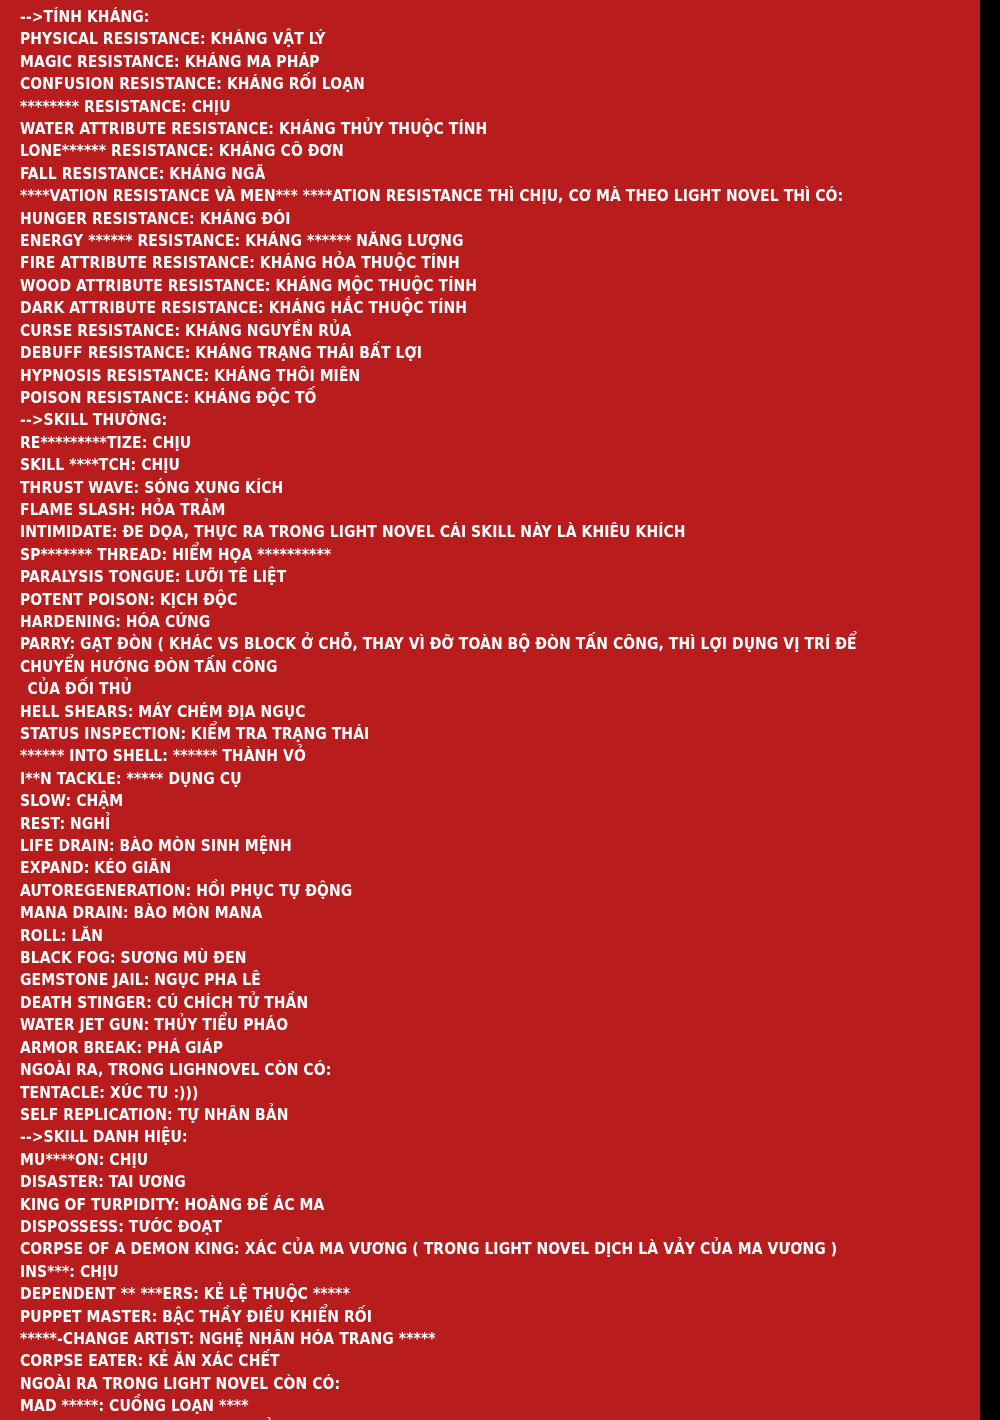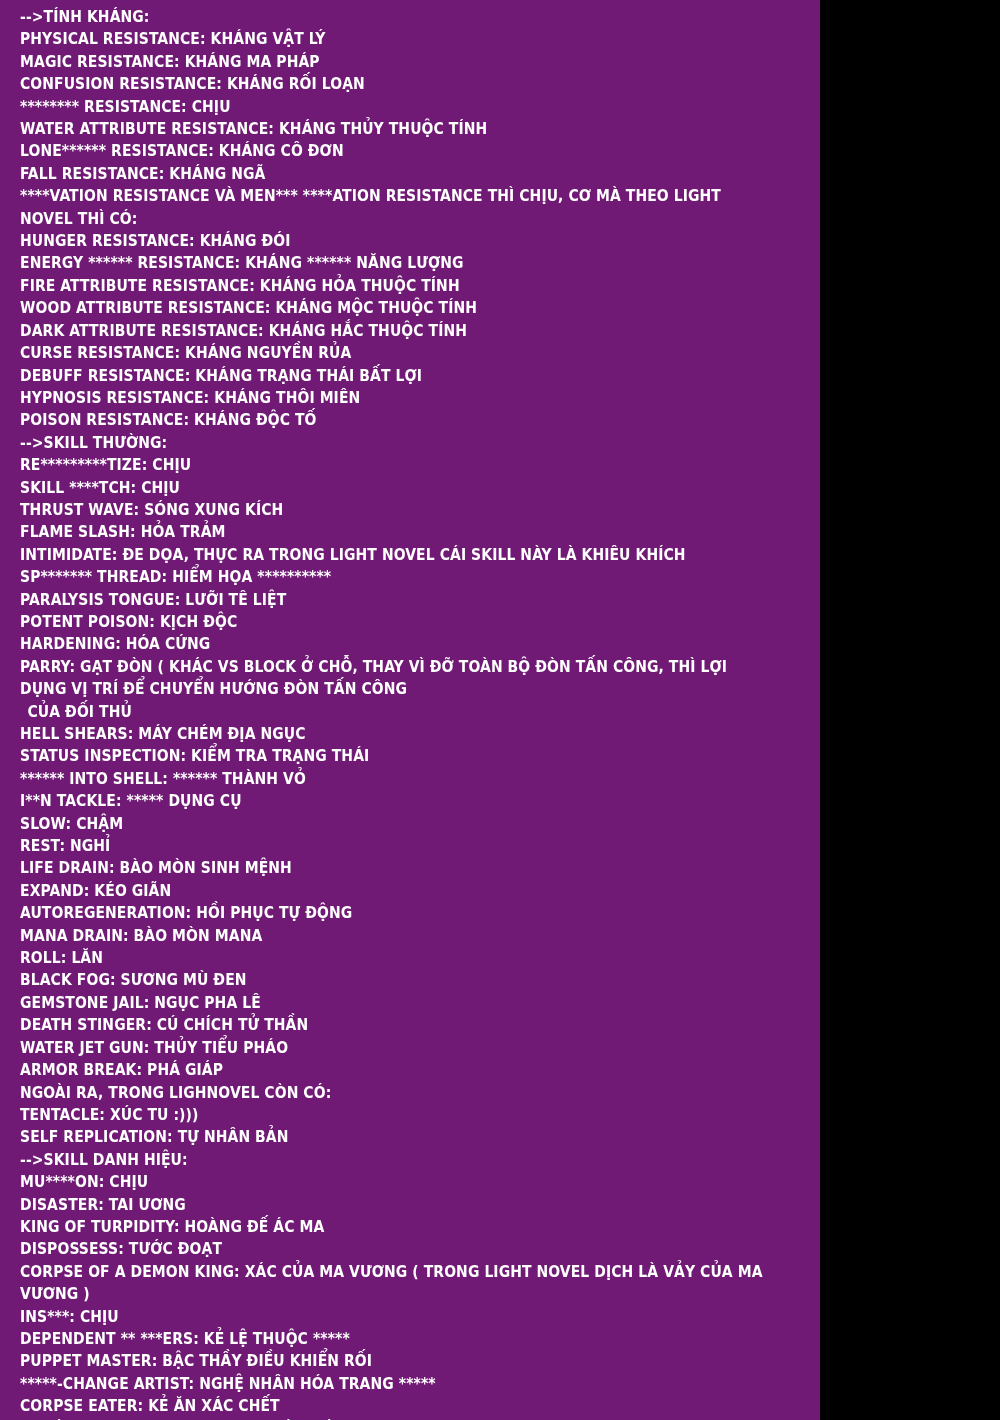"-->TÍNH KHÁNG:" #page { background: #701a75 -> #b91c1c; width: 820px -> 980px }
